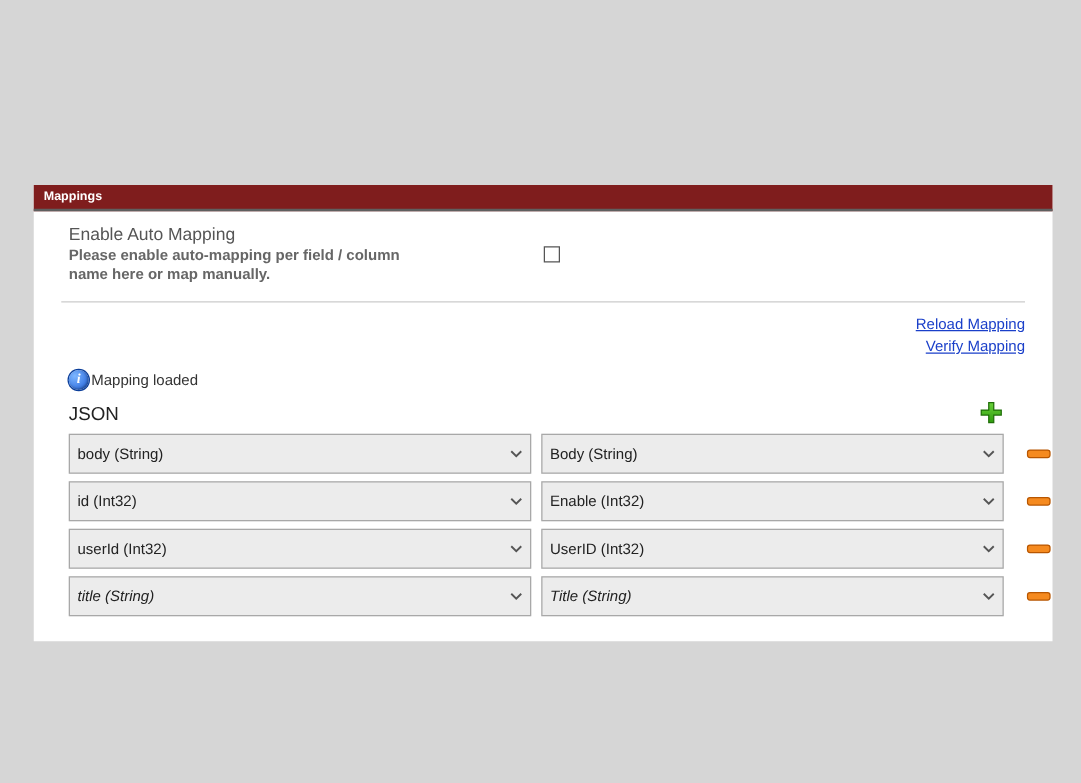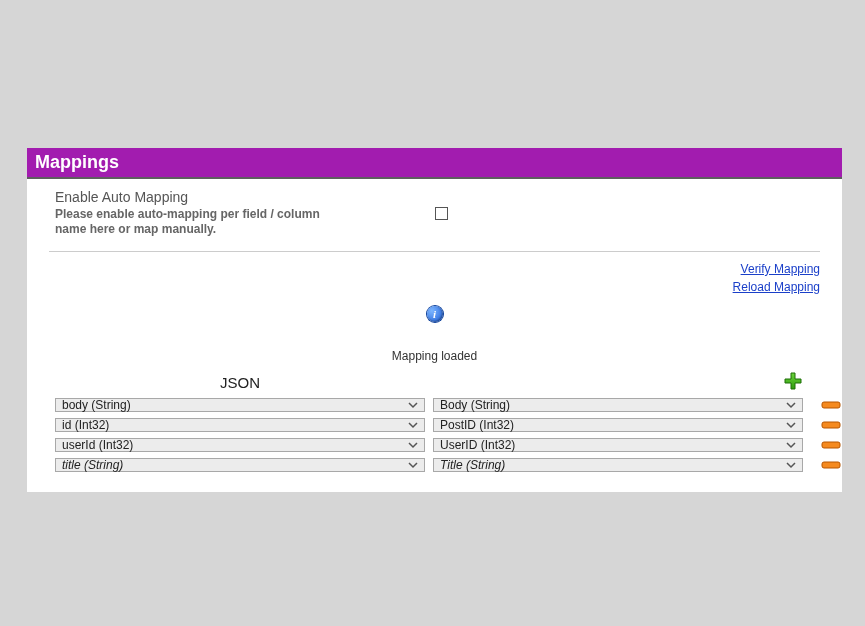"Mappings" .panel-header { background: #a21caf -> #7f1d1d; font-size: 18px -> 10px }
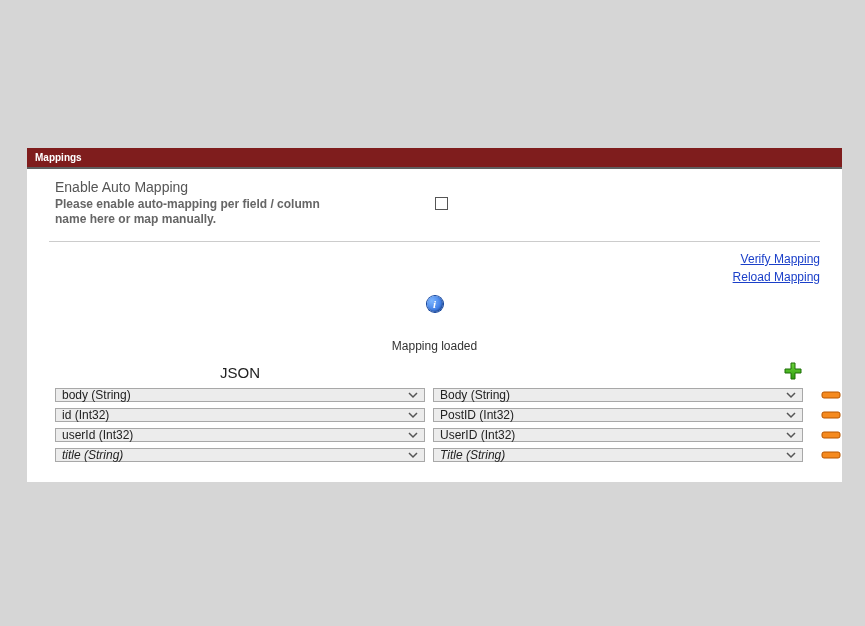"Verify Mapping" a { order: before "Reload Mapping" -> after "Reload Mapping" }
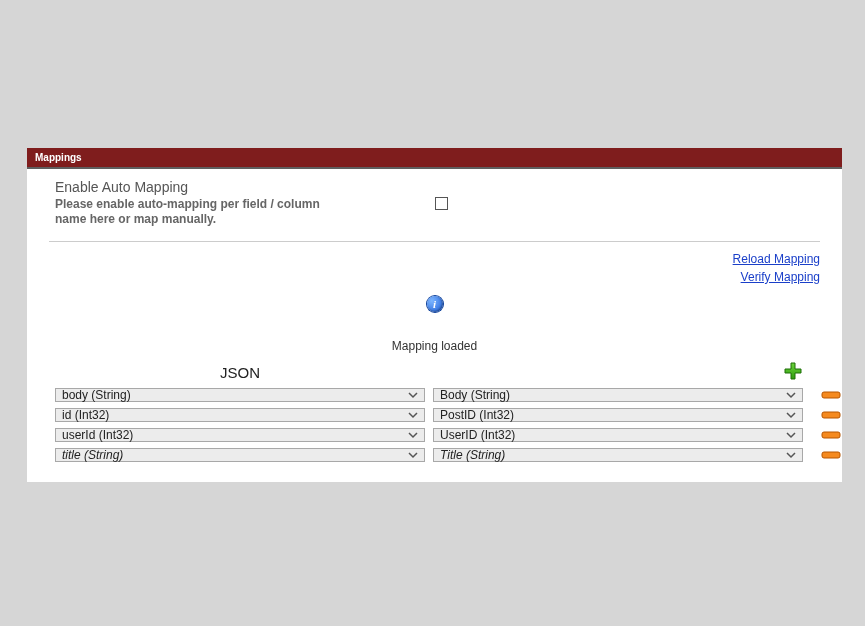"Mapping loaded" .status-row { flex-direction: column -> none; gap: 27px -> 2px }
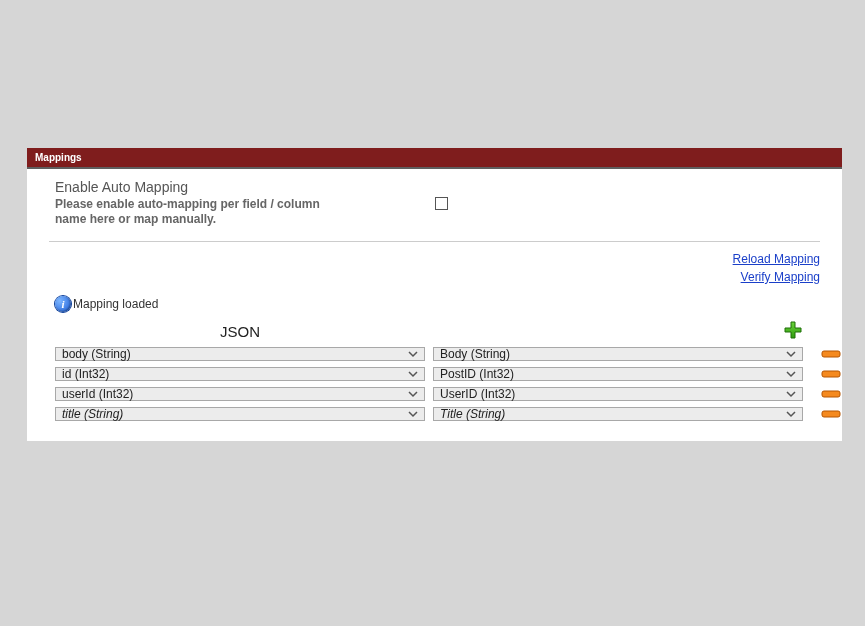"JSON" .mapping-headers { text-align: center -> none }
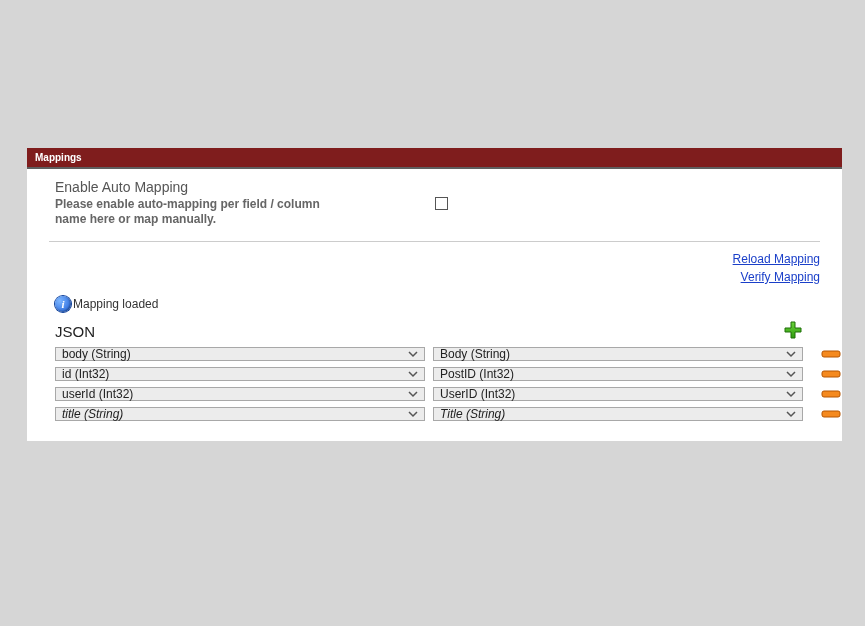"body (String)" .combo { height: 14px -> 32px }
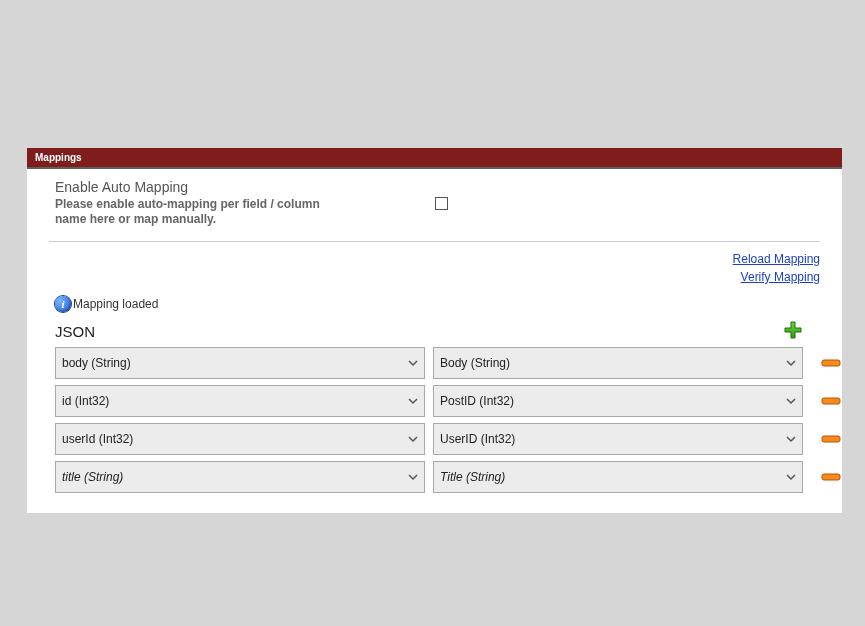"PostID (Int32)" span { text: PostID -> Enable }
